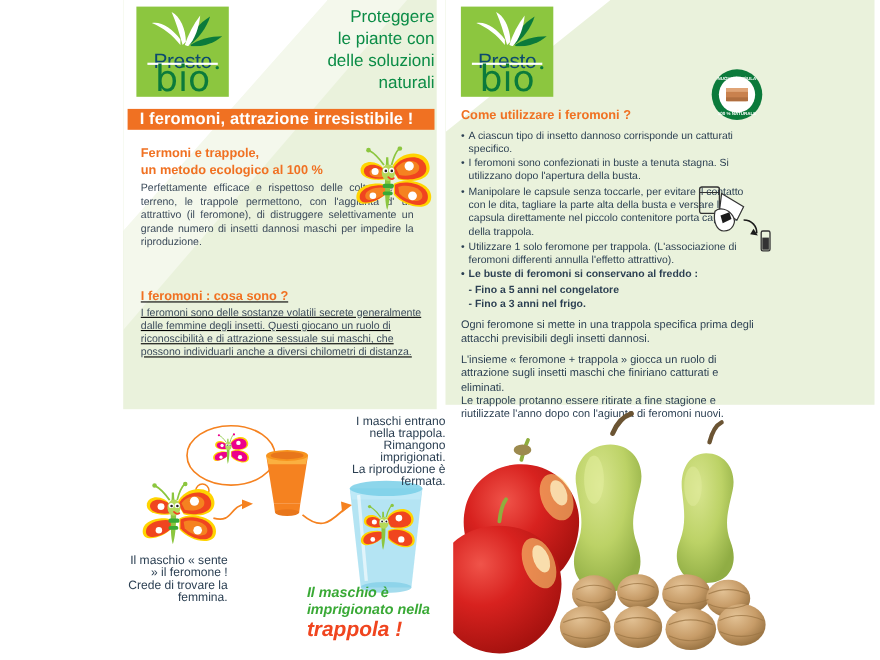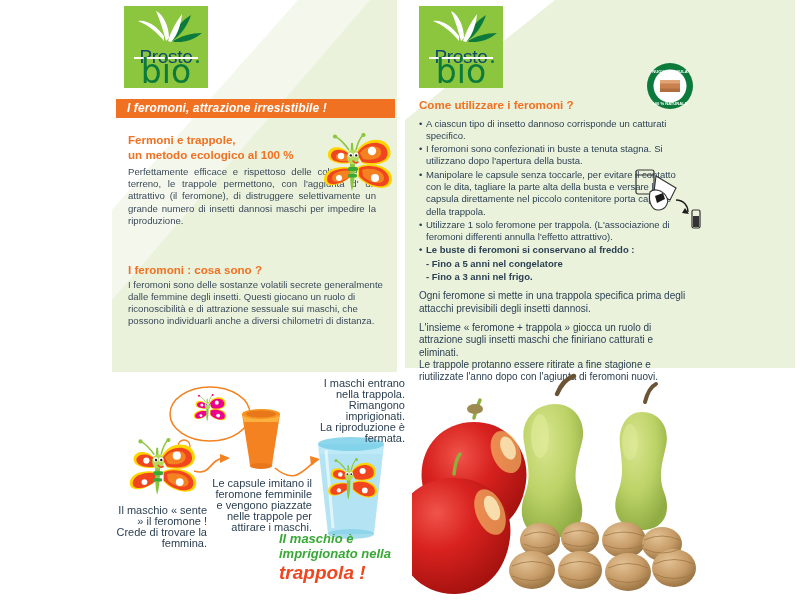"Proteggere" div.slogan { html: none -> <div>Proteggere le piante con delle soluzioni naturali</div> }
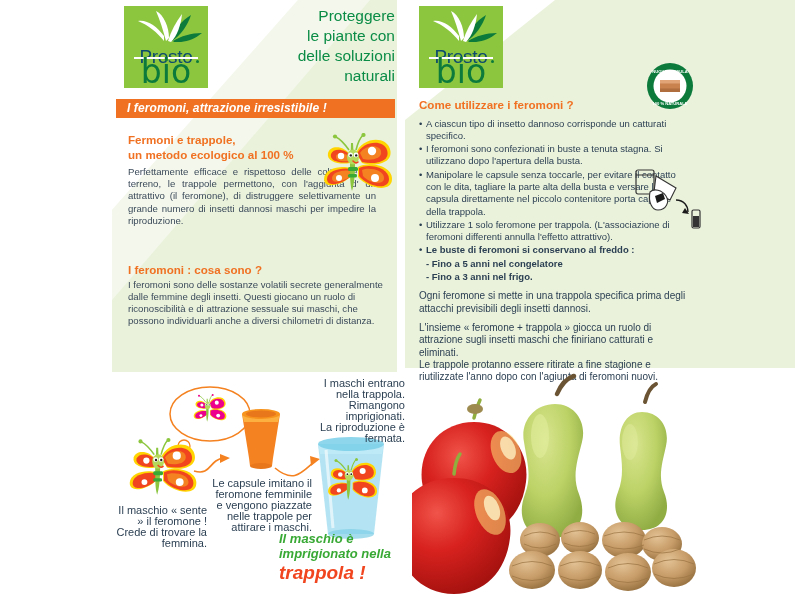"I feromoni, attrazione irresistibile !" .title-bar span { font-size: 12px -> 15px; font-style: italic -> none }
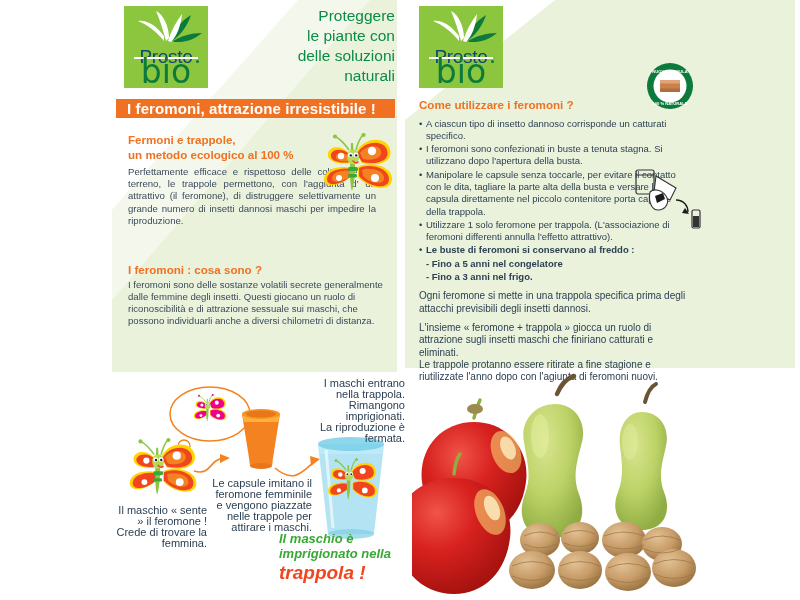"I feromoni : cosa sono" .lcol2 { text-decoration: none -> underline }
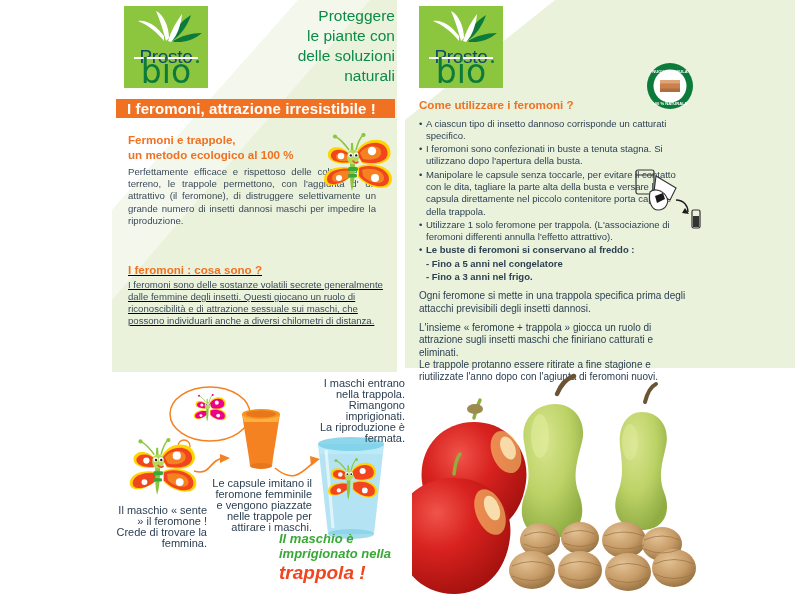"Le capsule imitano il feromone" div.cap-txt { html: <div>Le capsule imitano il feromone femminile e vengono piazzate nelle trappole per attirare i maschi.</div> -> none }
